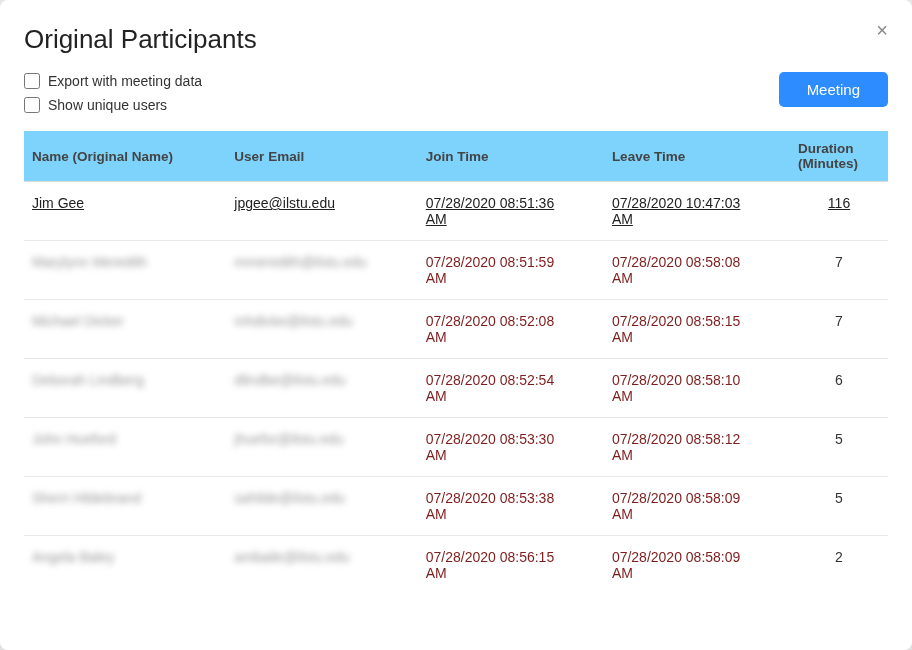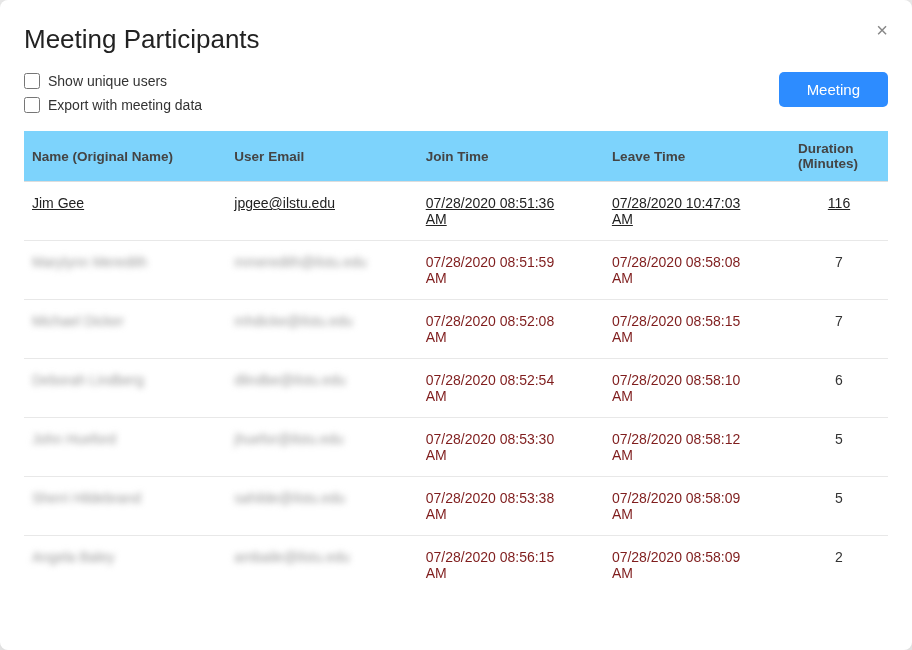"Meeting Participants" h1.modal-title { text: Meeting -> Original }
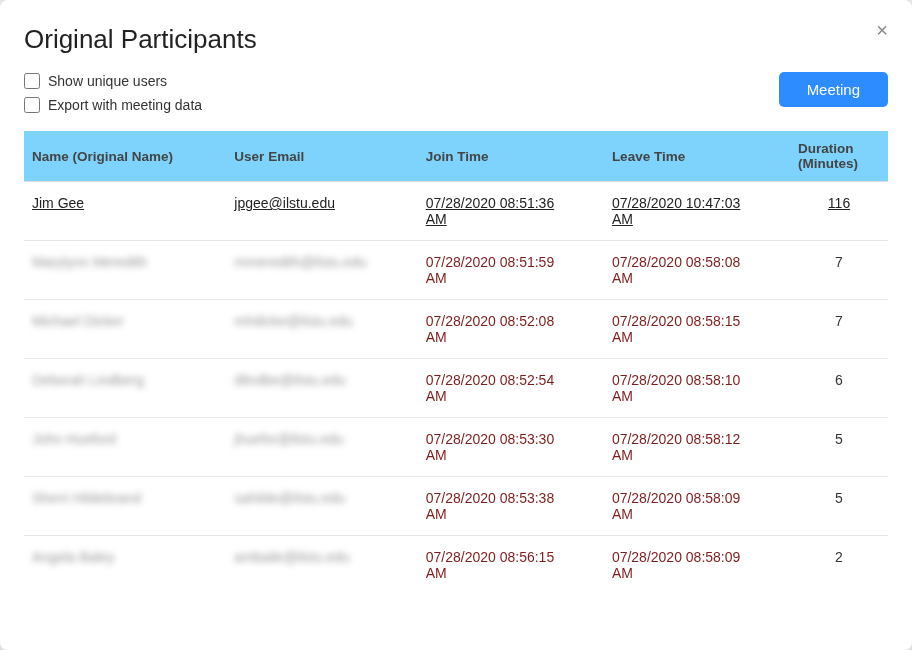"Show unique users" label.checkbox-label { order: before "Export with meeting data" -> after "Export with meeting data" }
